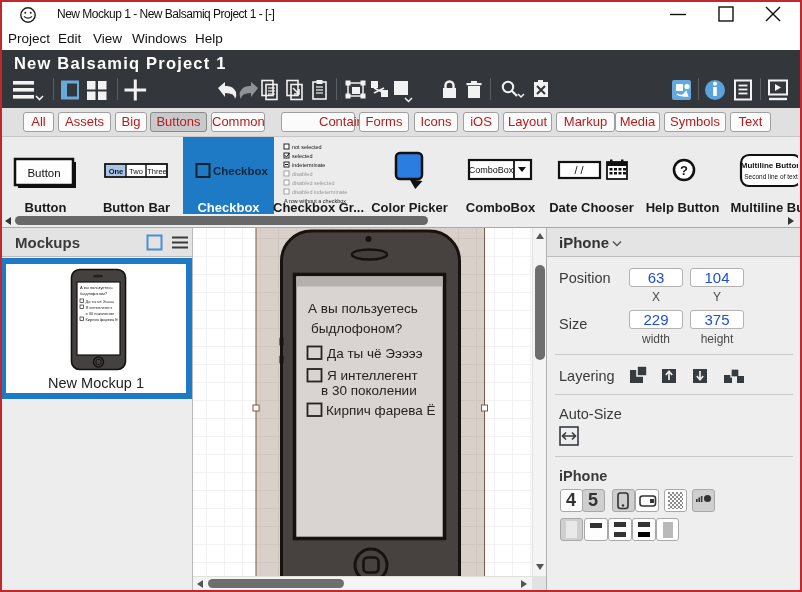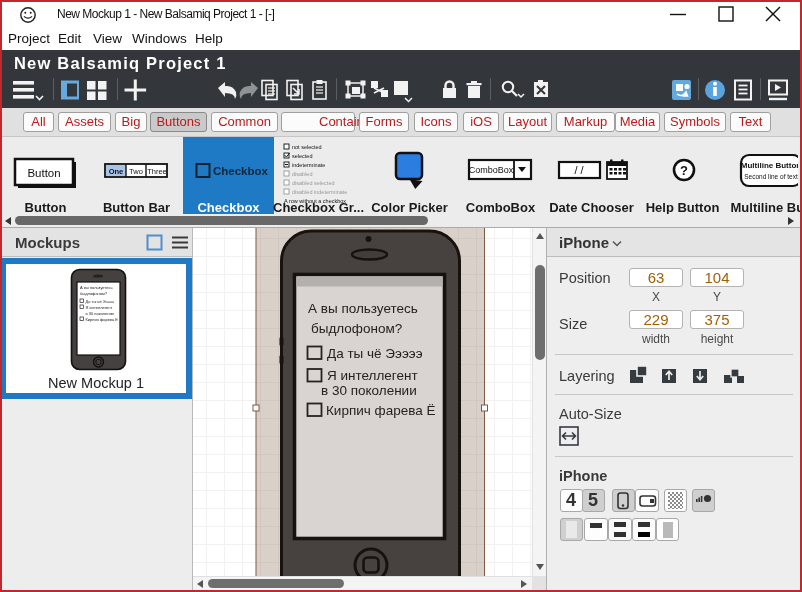"Common" div.tab { width: 67px -> 54px }
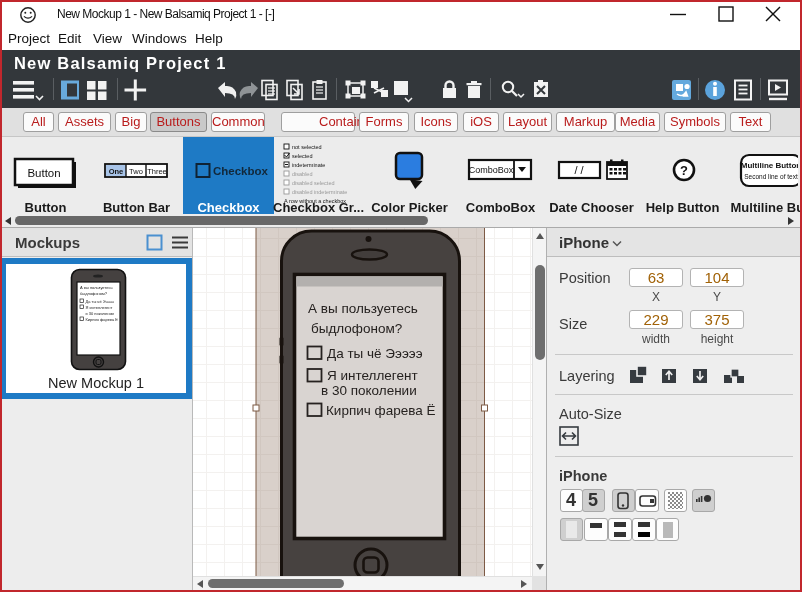"63" .rinput { color: #a16207 -> #1d4ed8 }
